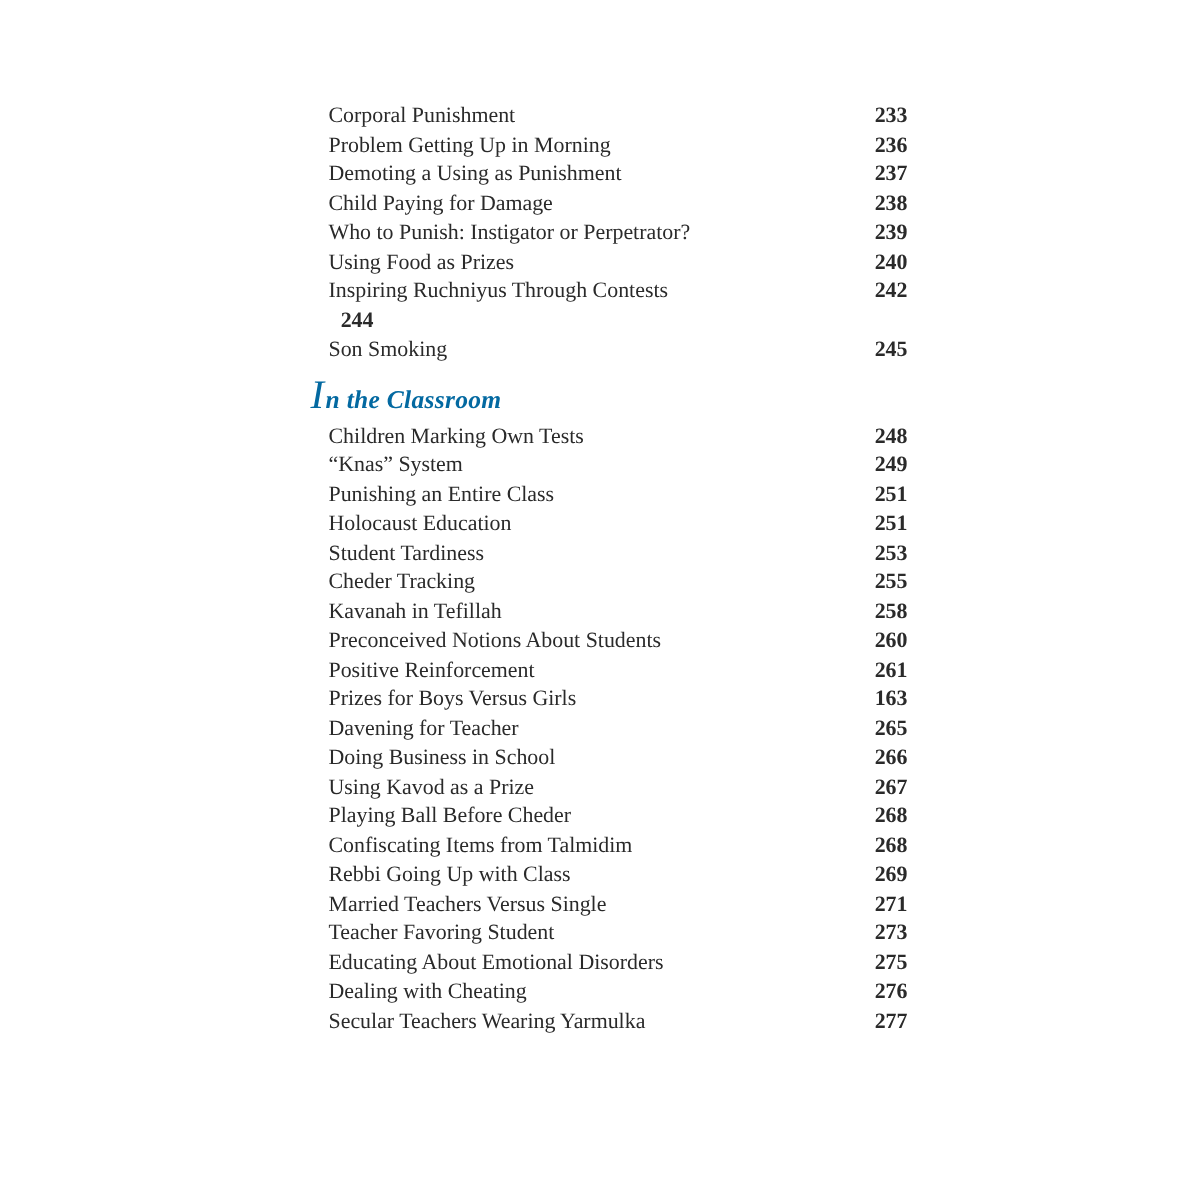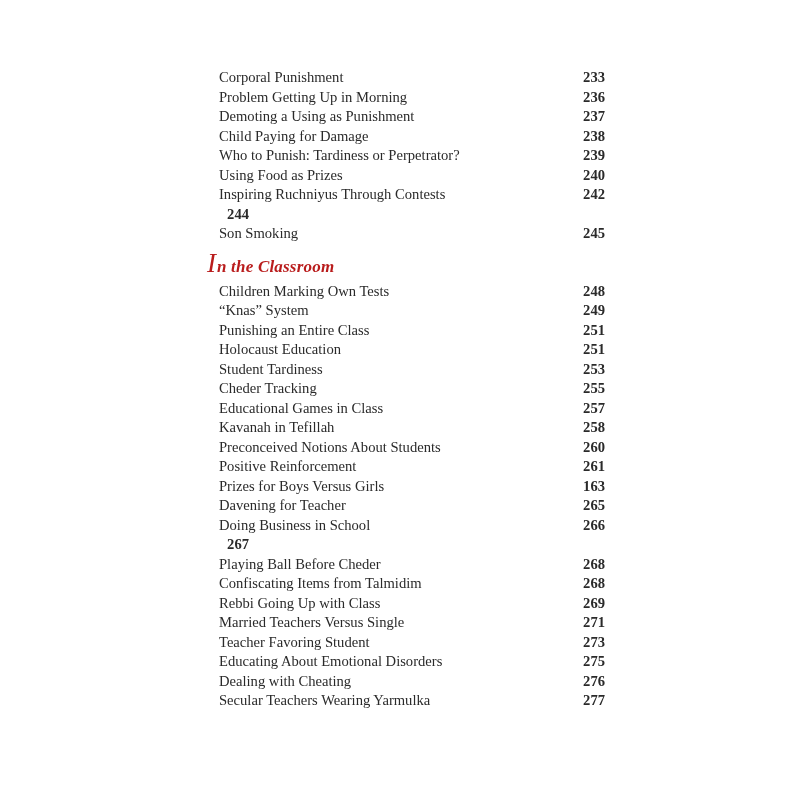"Who to Punish: Tardiness or" span.title { text: Tardiness -> Instigator }
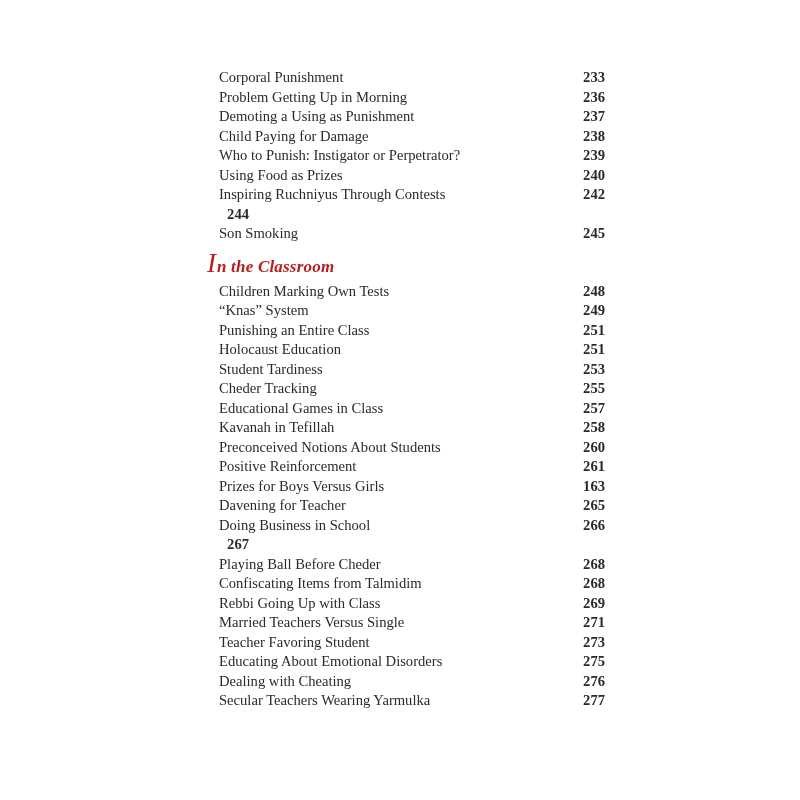"In the Classroom" .section-heading { color: #b91c1c -> #0369a1 }
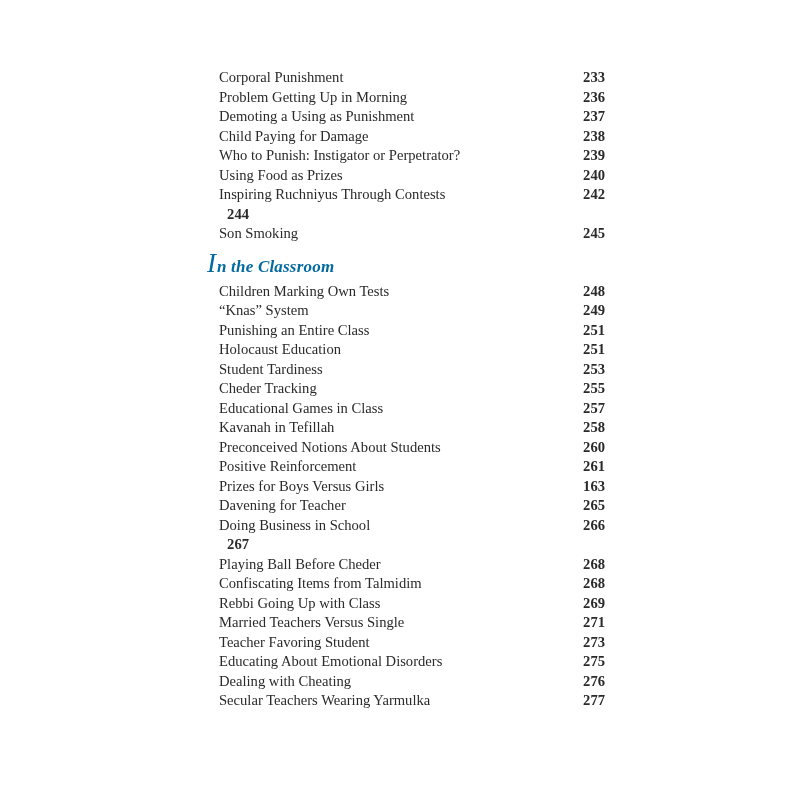"Educational Games in Class" div.row { html: <div> <span>Educational Games in Class</span> <span>257</span> </div> -> none }
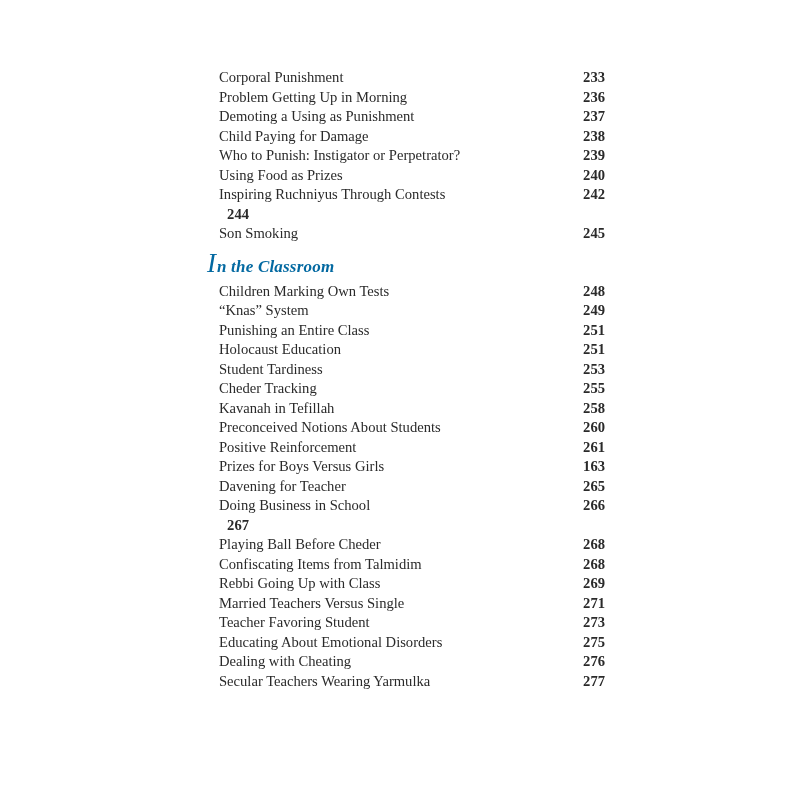"Using Kavod as a Prize" span.title { html: none -> <span>Using Kavod as a Prize</span> }
